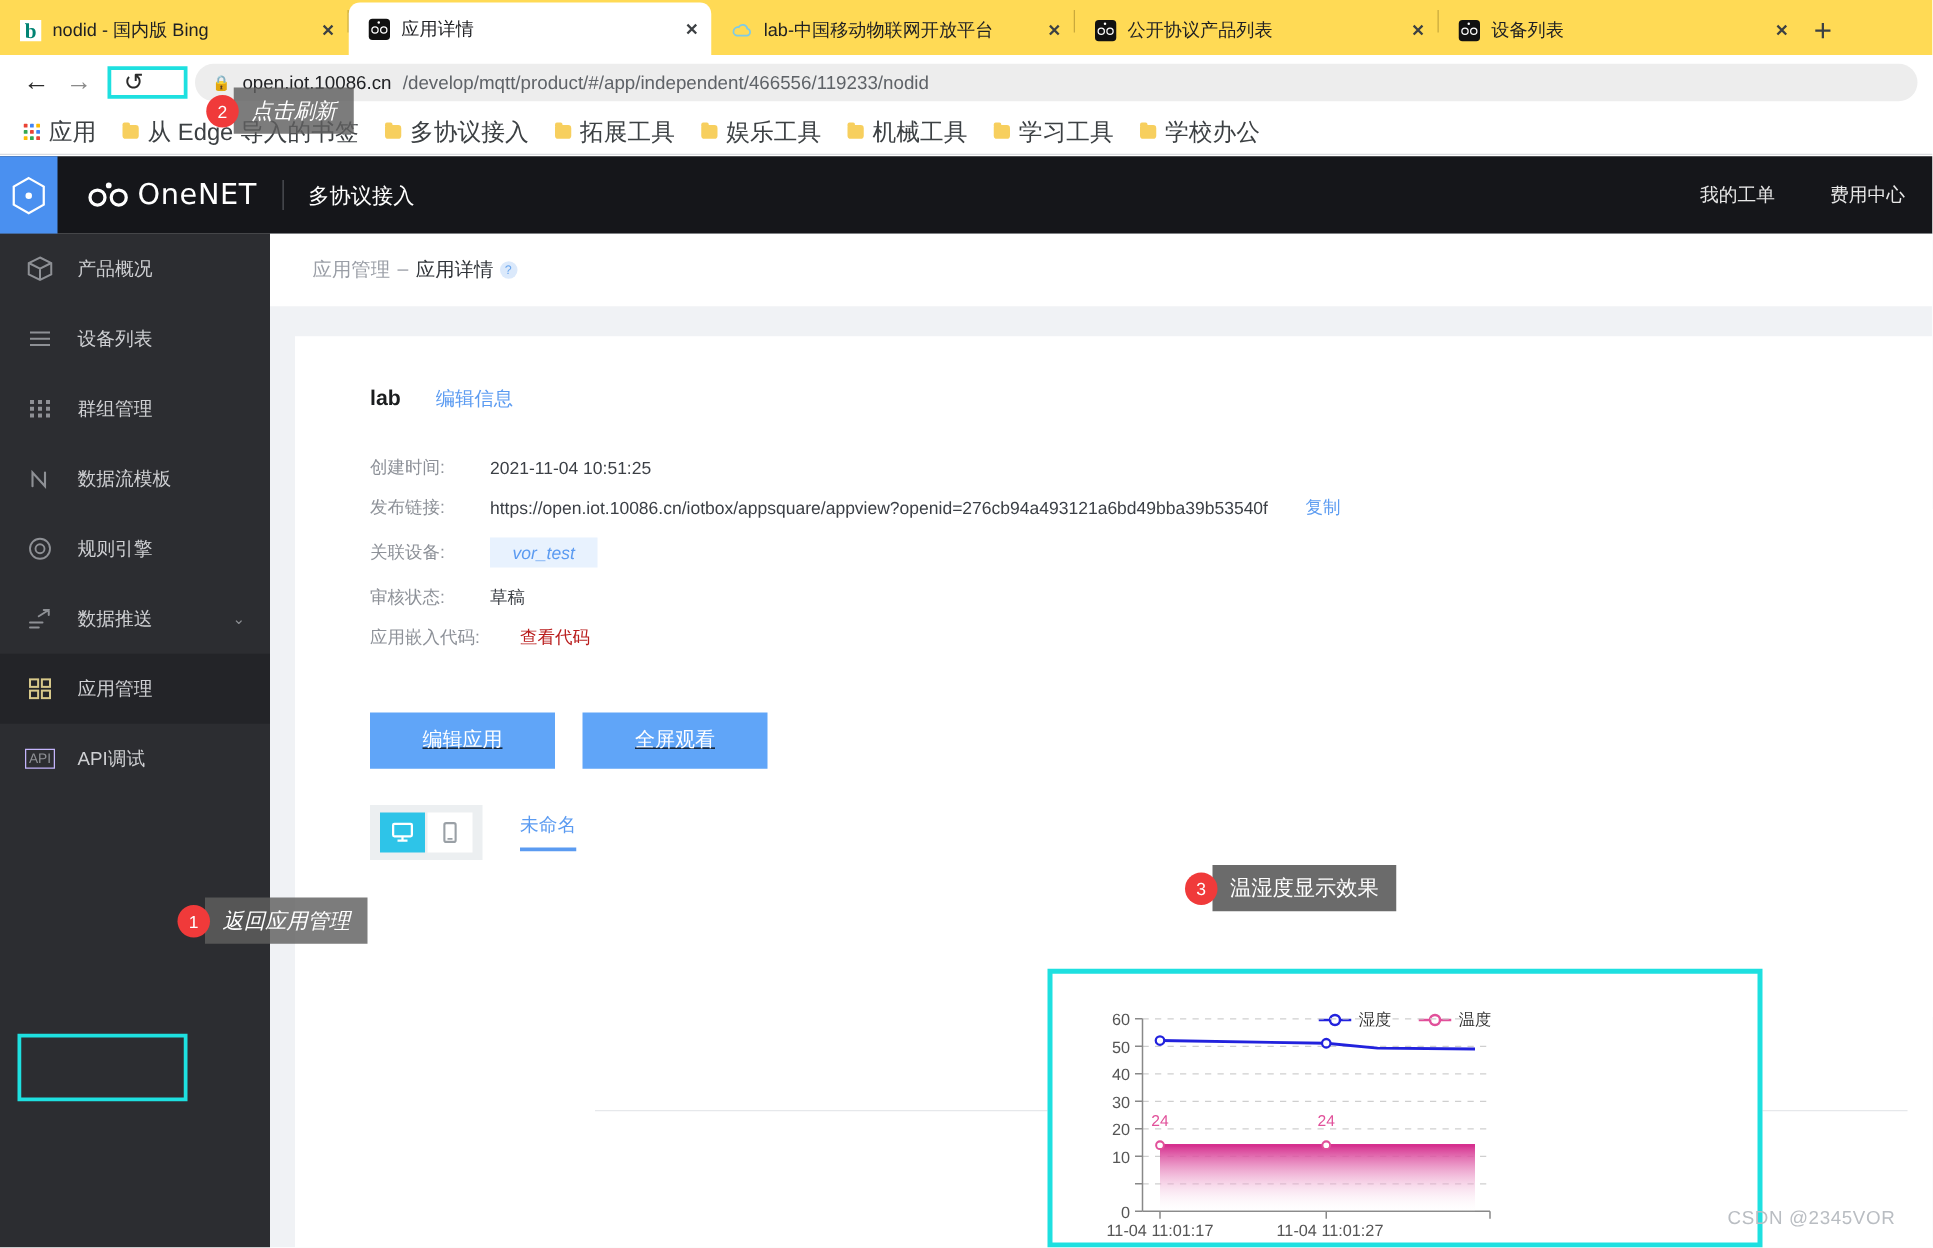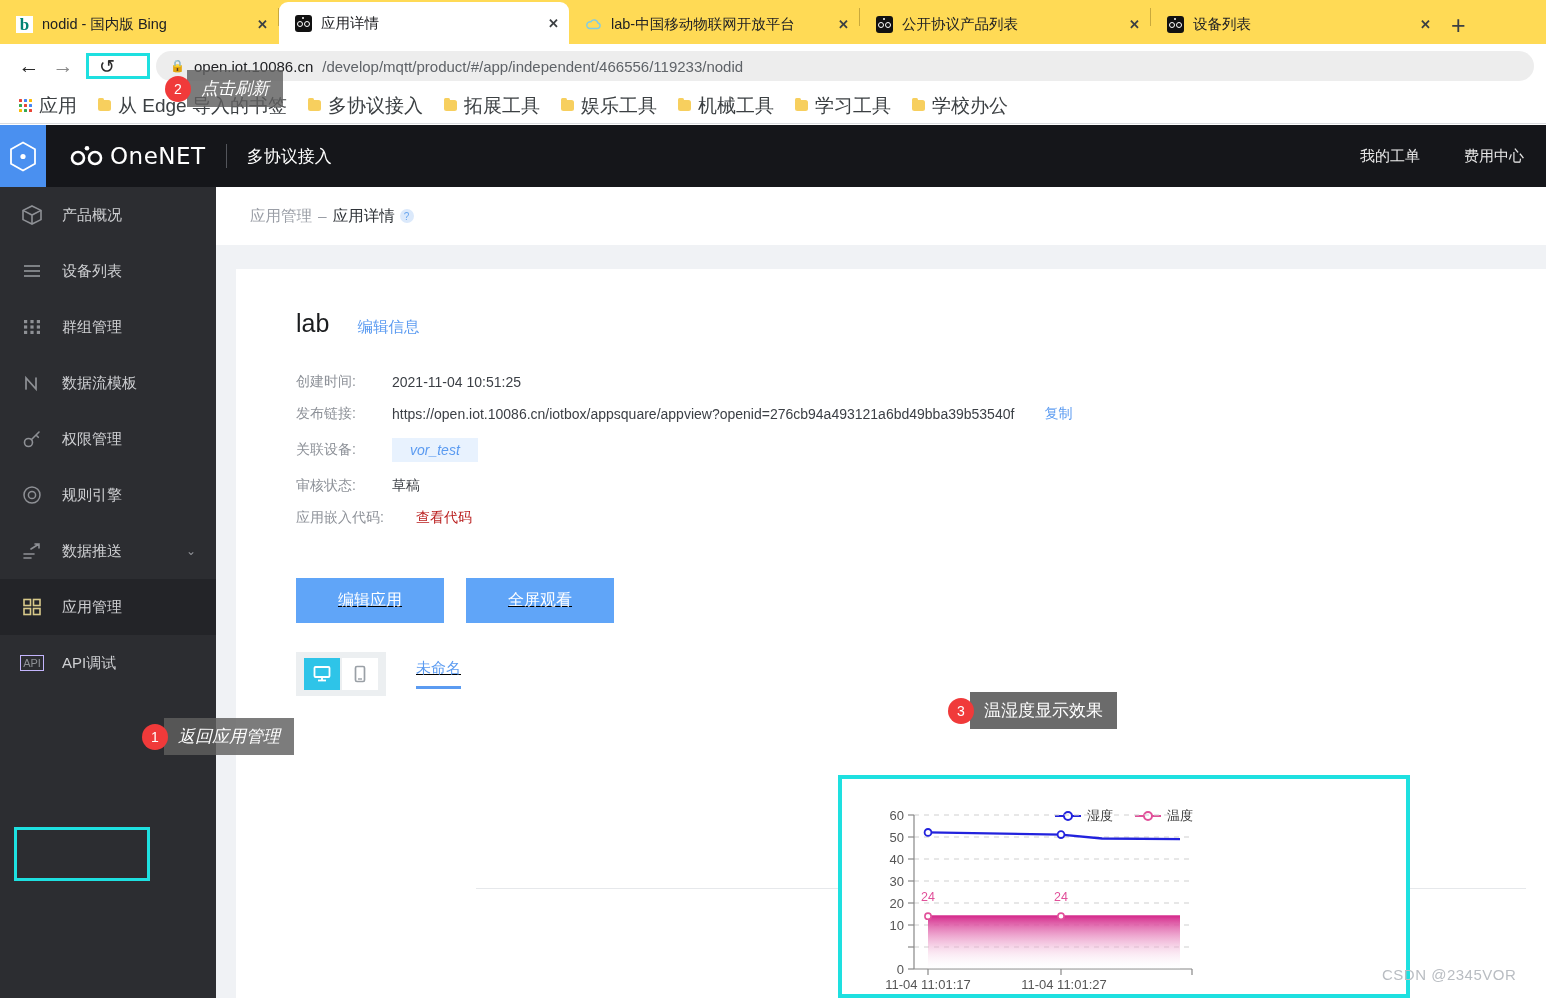"lab" .app-title { font-size: 25px -> 17px; font-weight: normal -> bold }
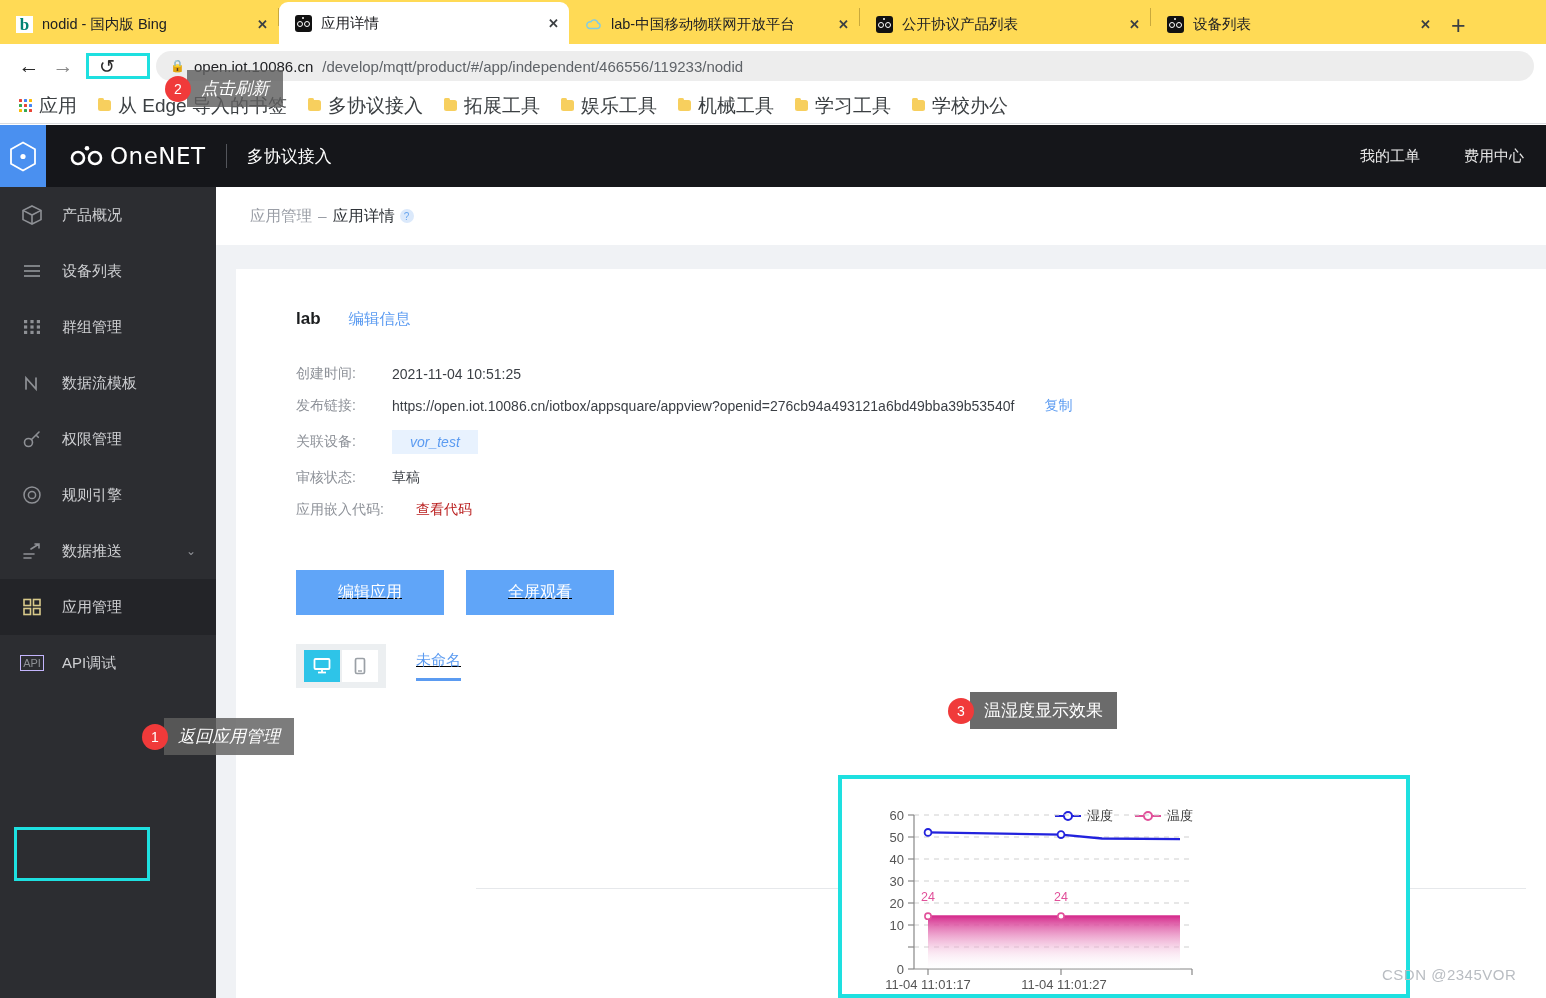"权限管理" div.side-item { html: <div> <span> <svg> <circle></circle> <path></path> </svg> </span> <span>权限管理</span> </div> -> none }
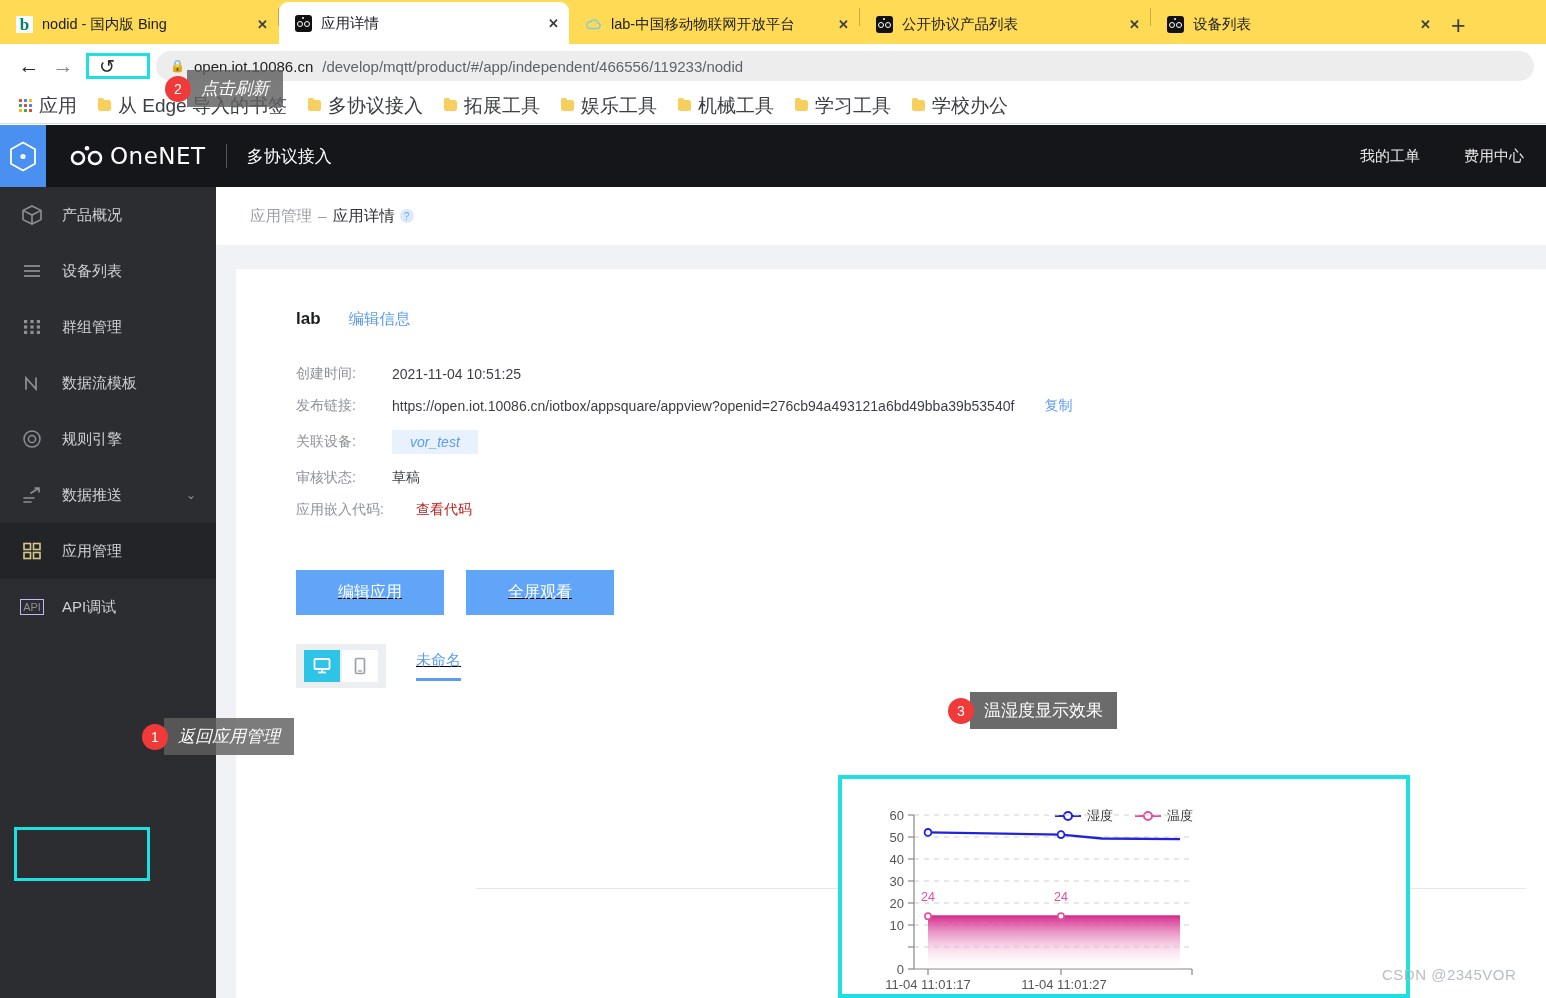"未命名" .view-row { text-decoration: underline -> none }
